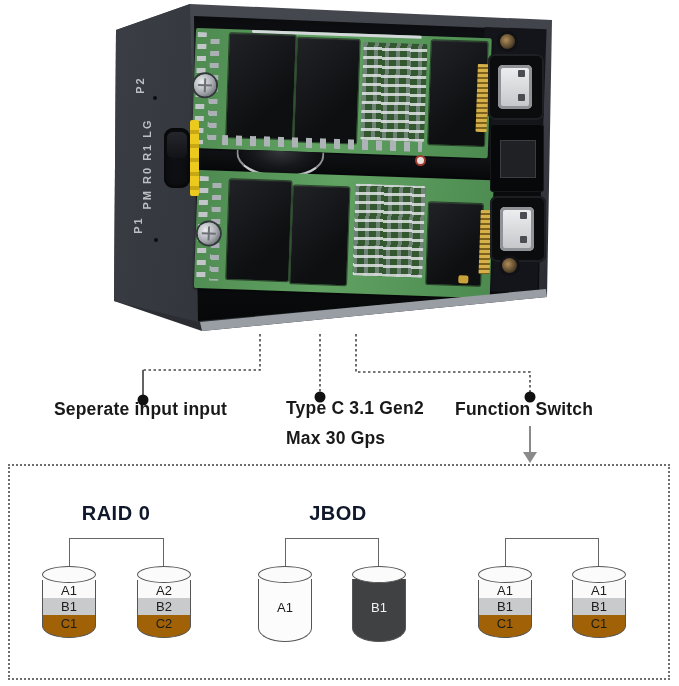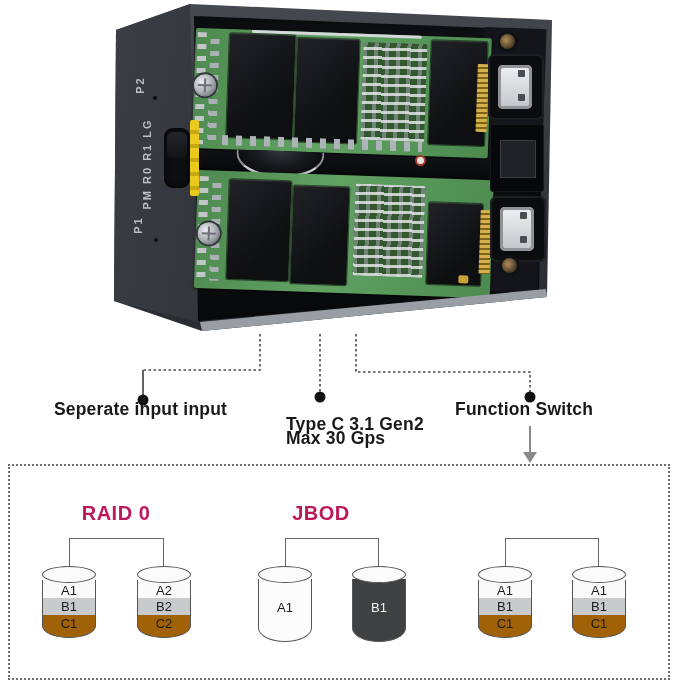"Type C 3.1 Gen2" div.ann { margin-top: 16px -> none }
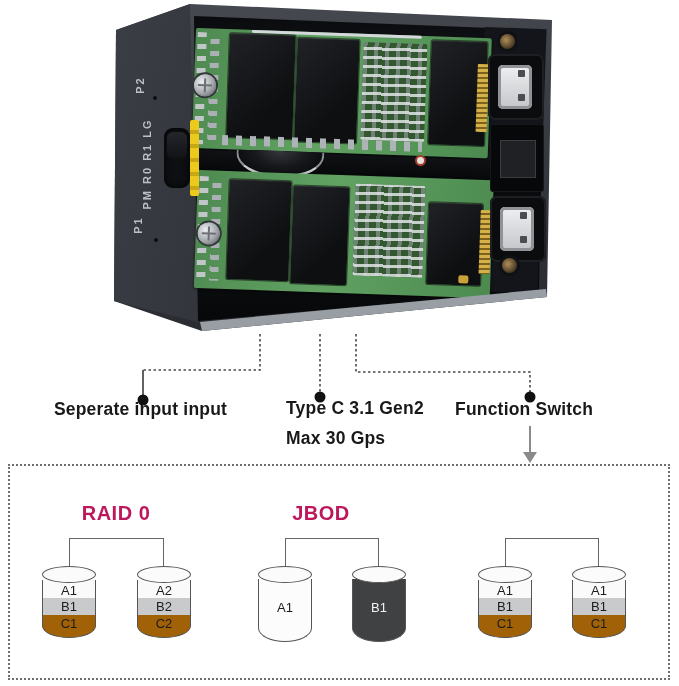"RAID 0" .grp-title { color: #be185d -> #0f172a }
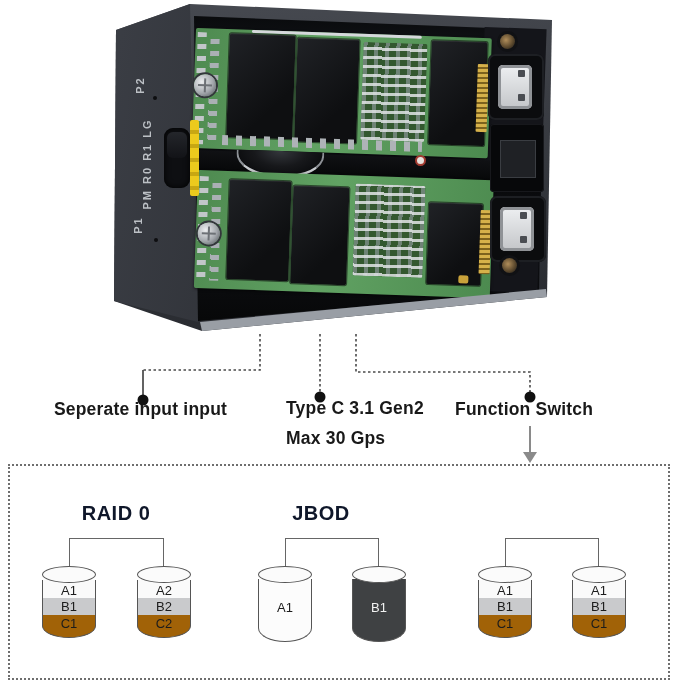"JBOD" div.grp-title { left: 231px -> 248px }
